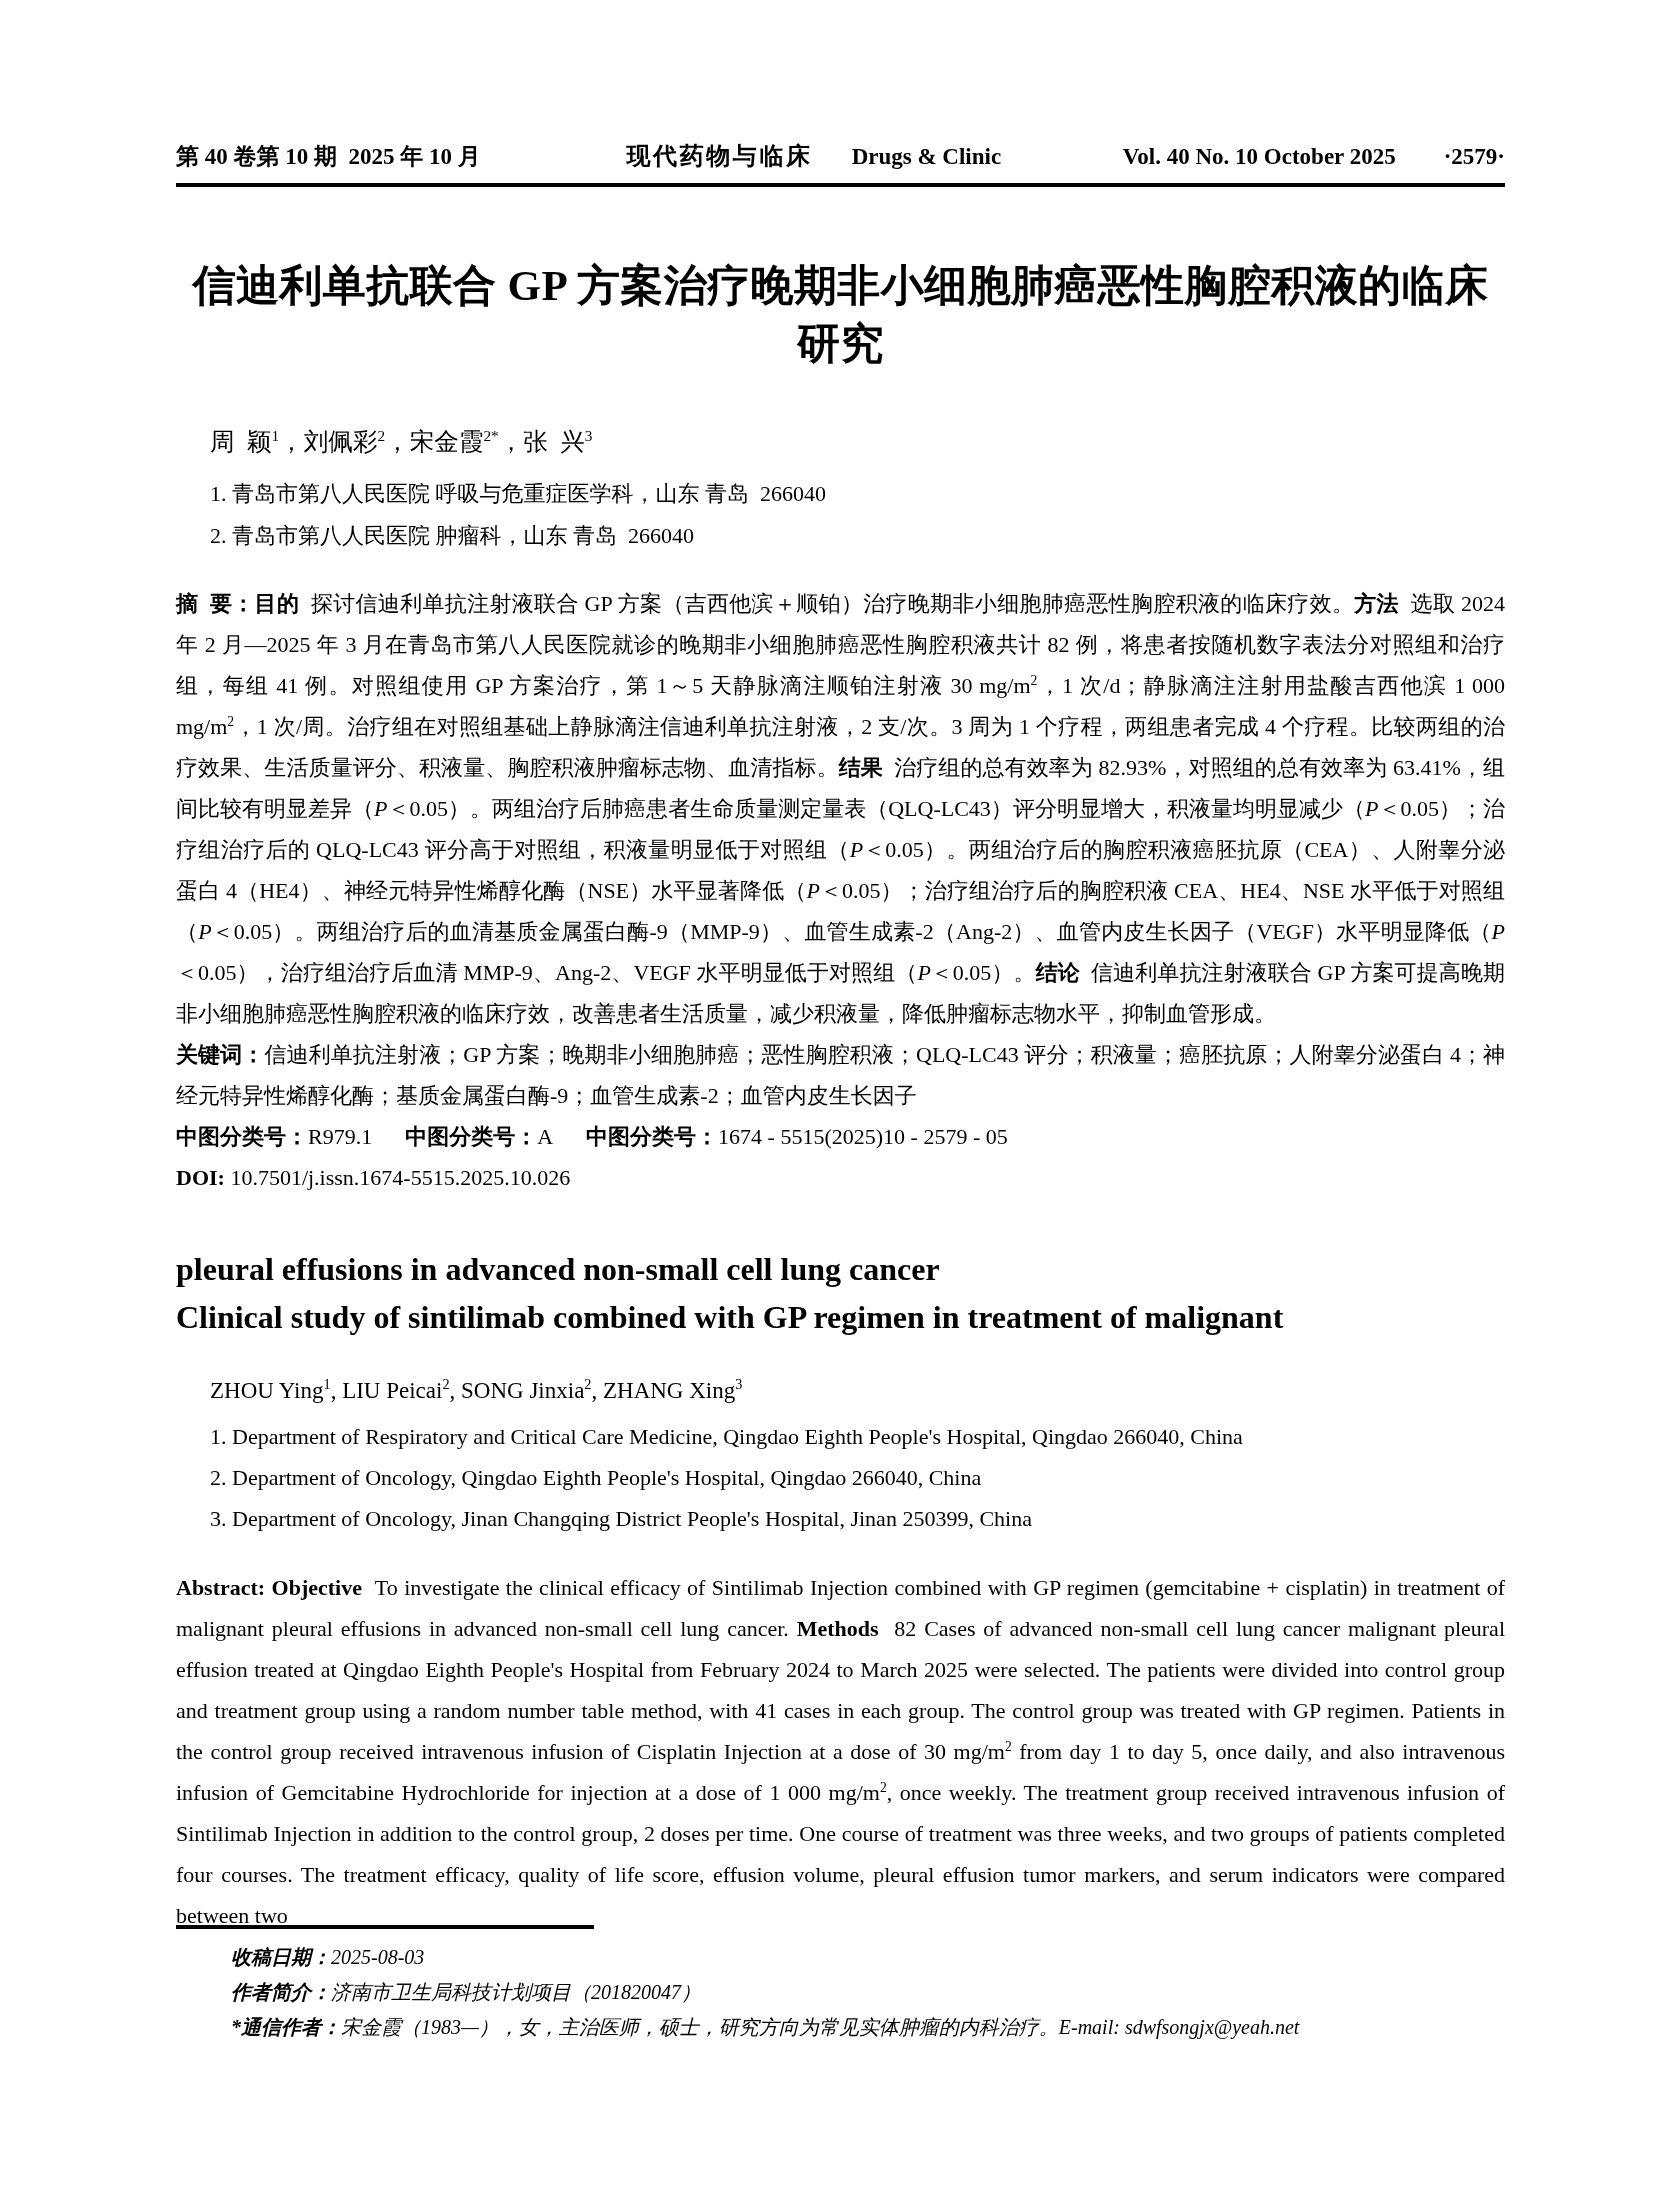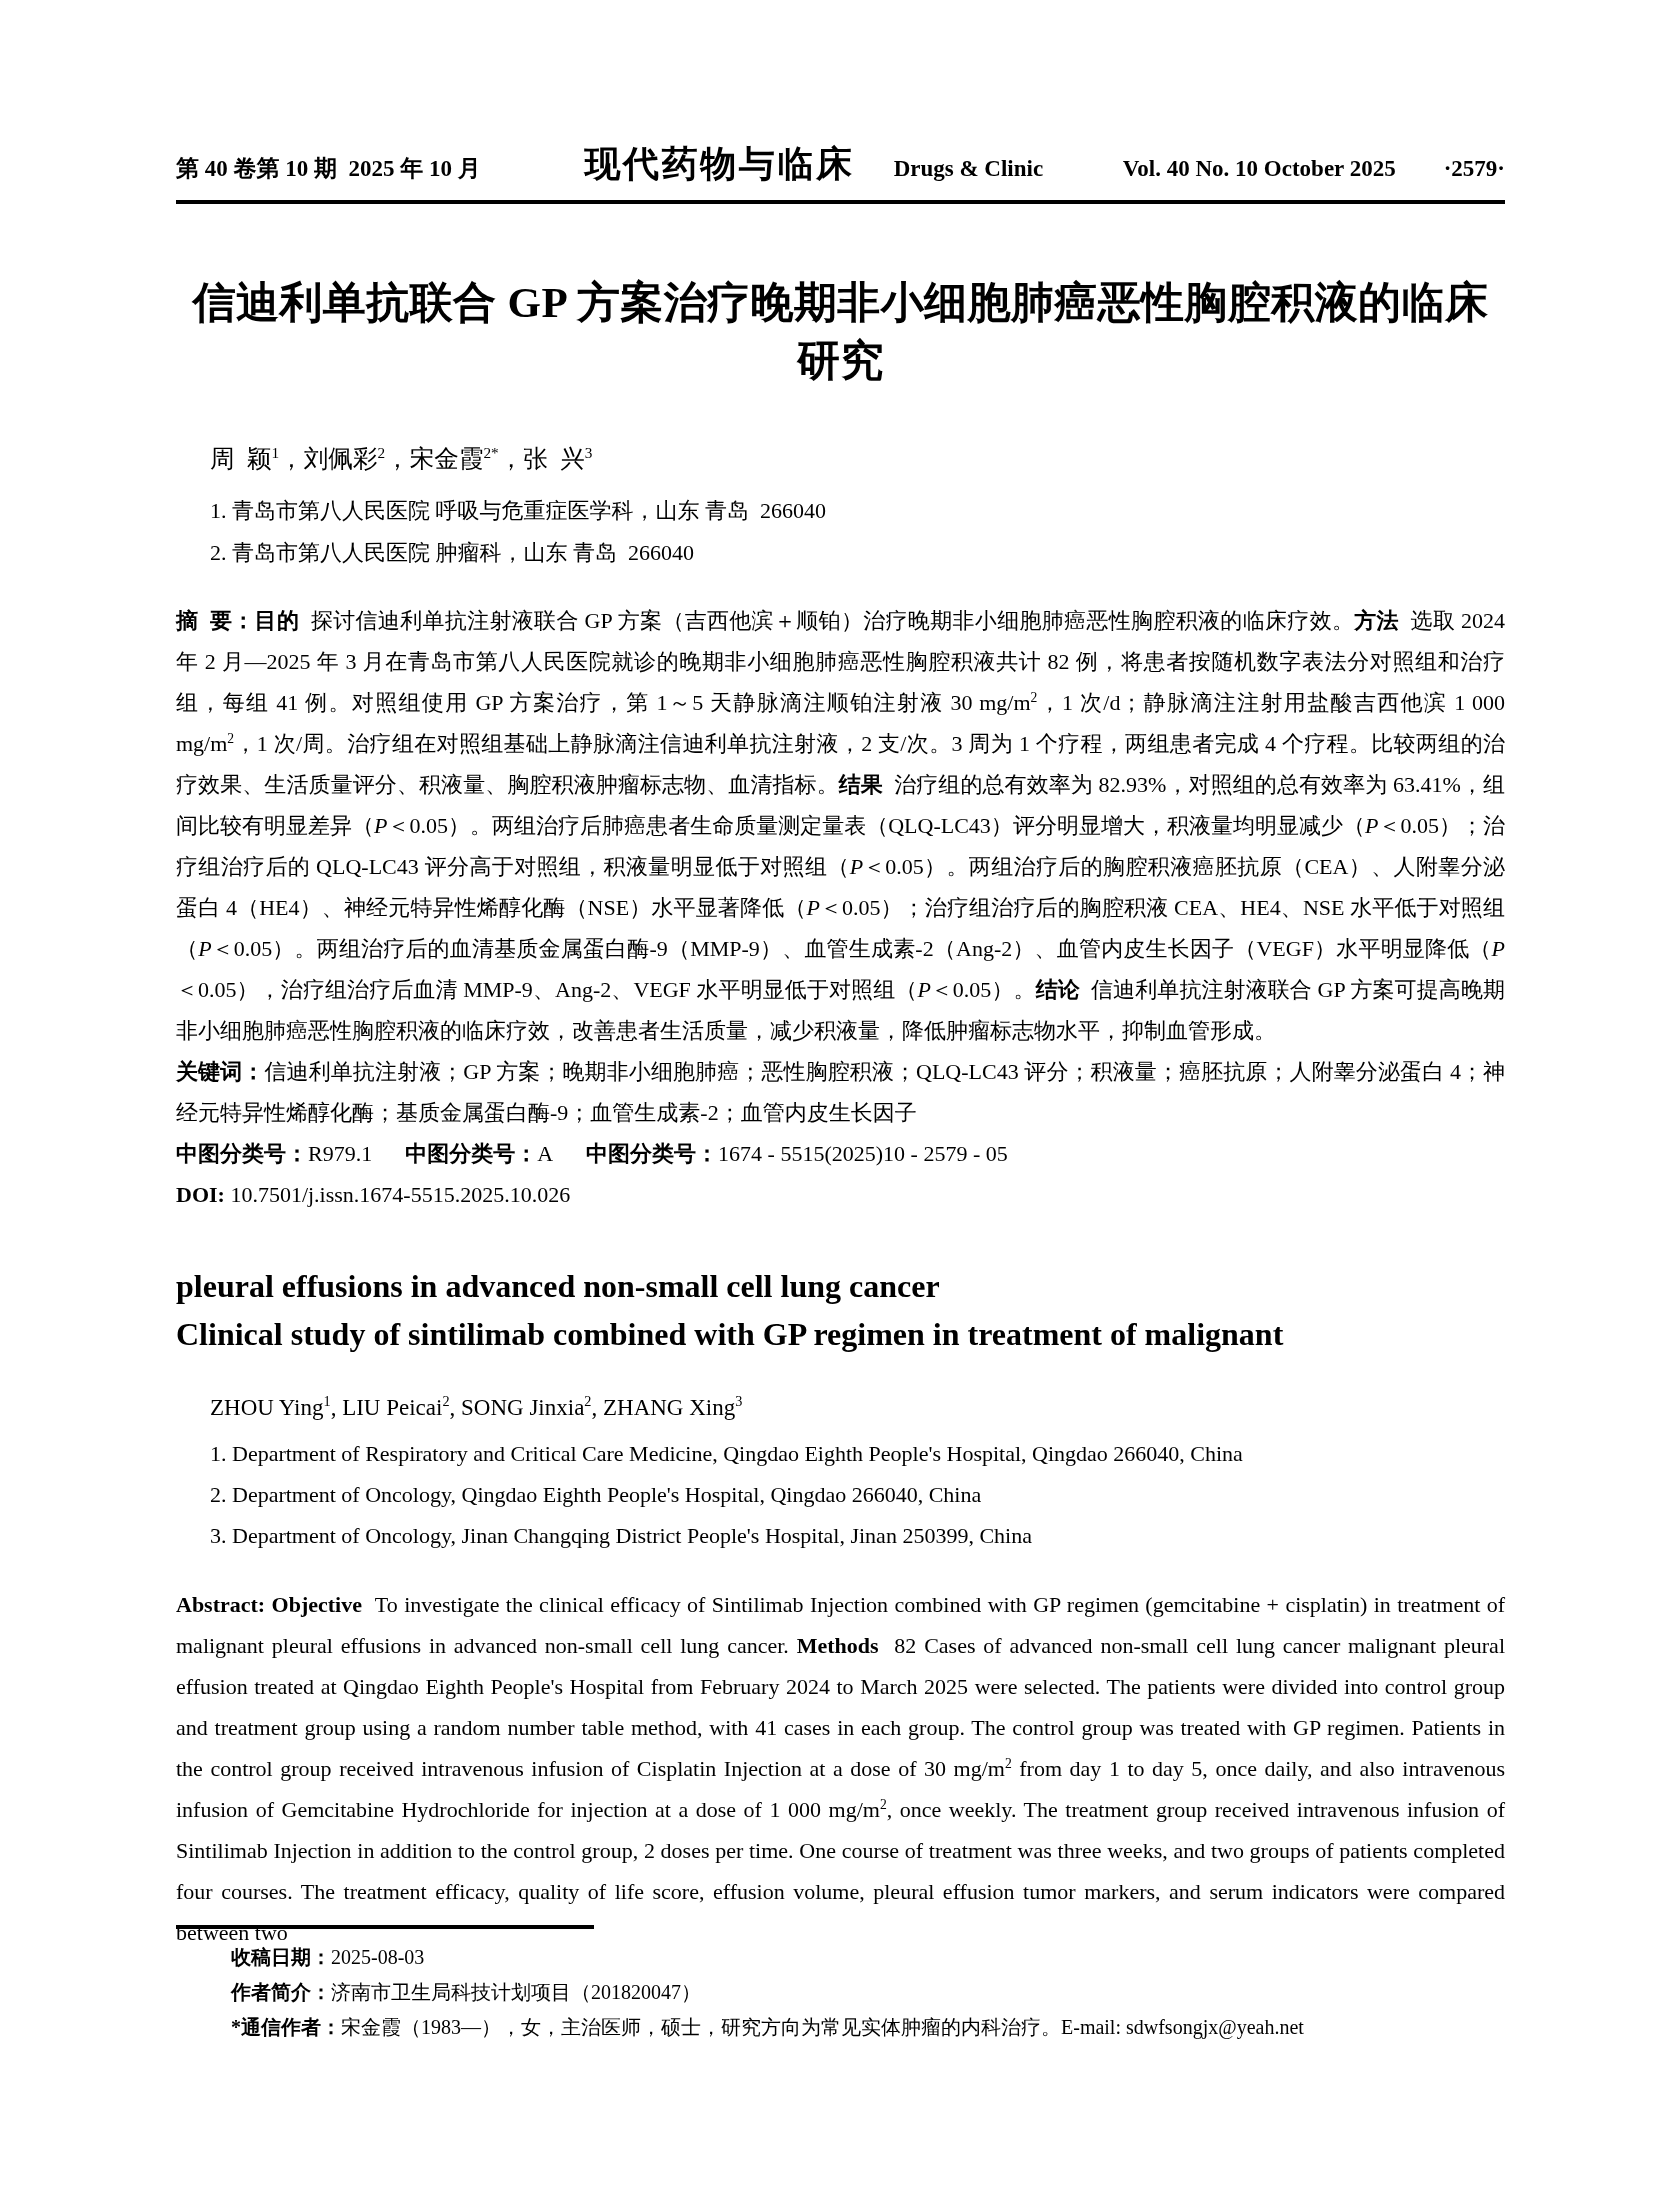"现代药物与临床" .journal-cn { font-size: 36px -> 24px }
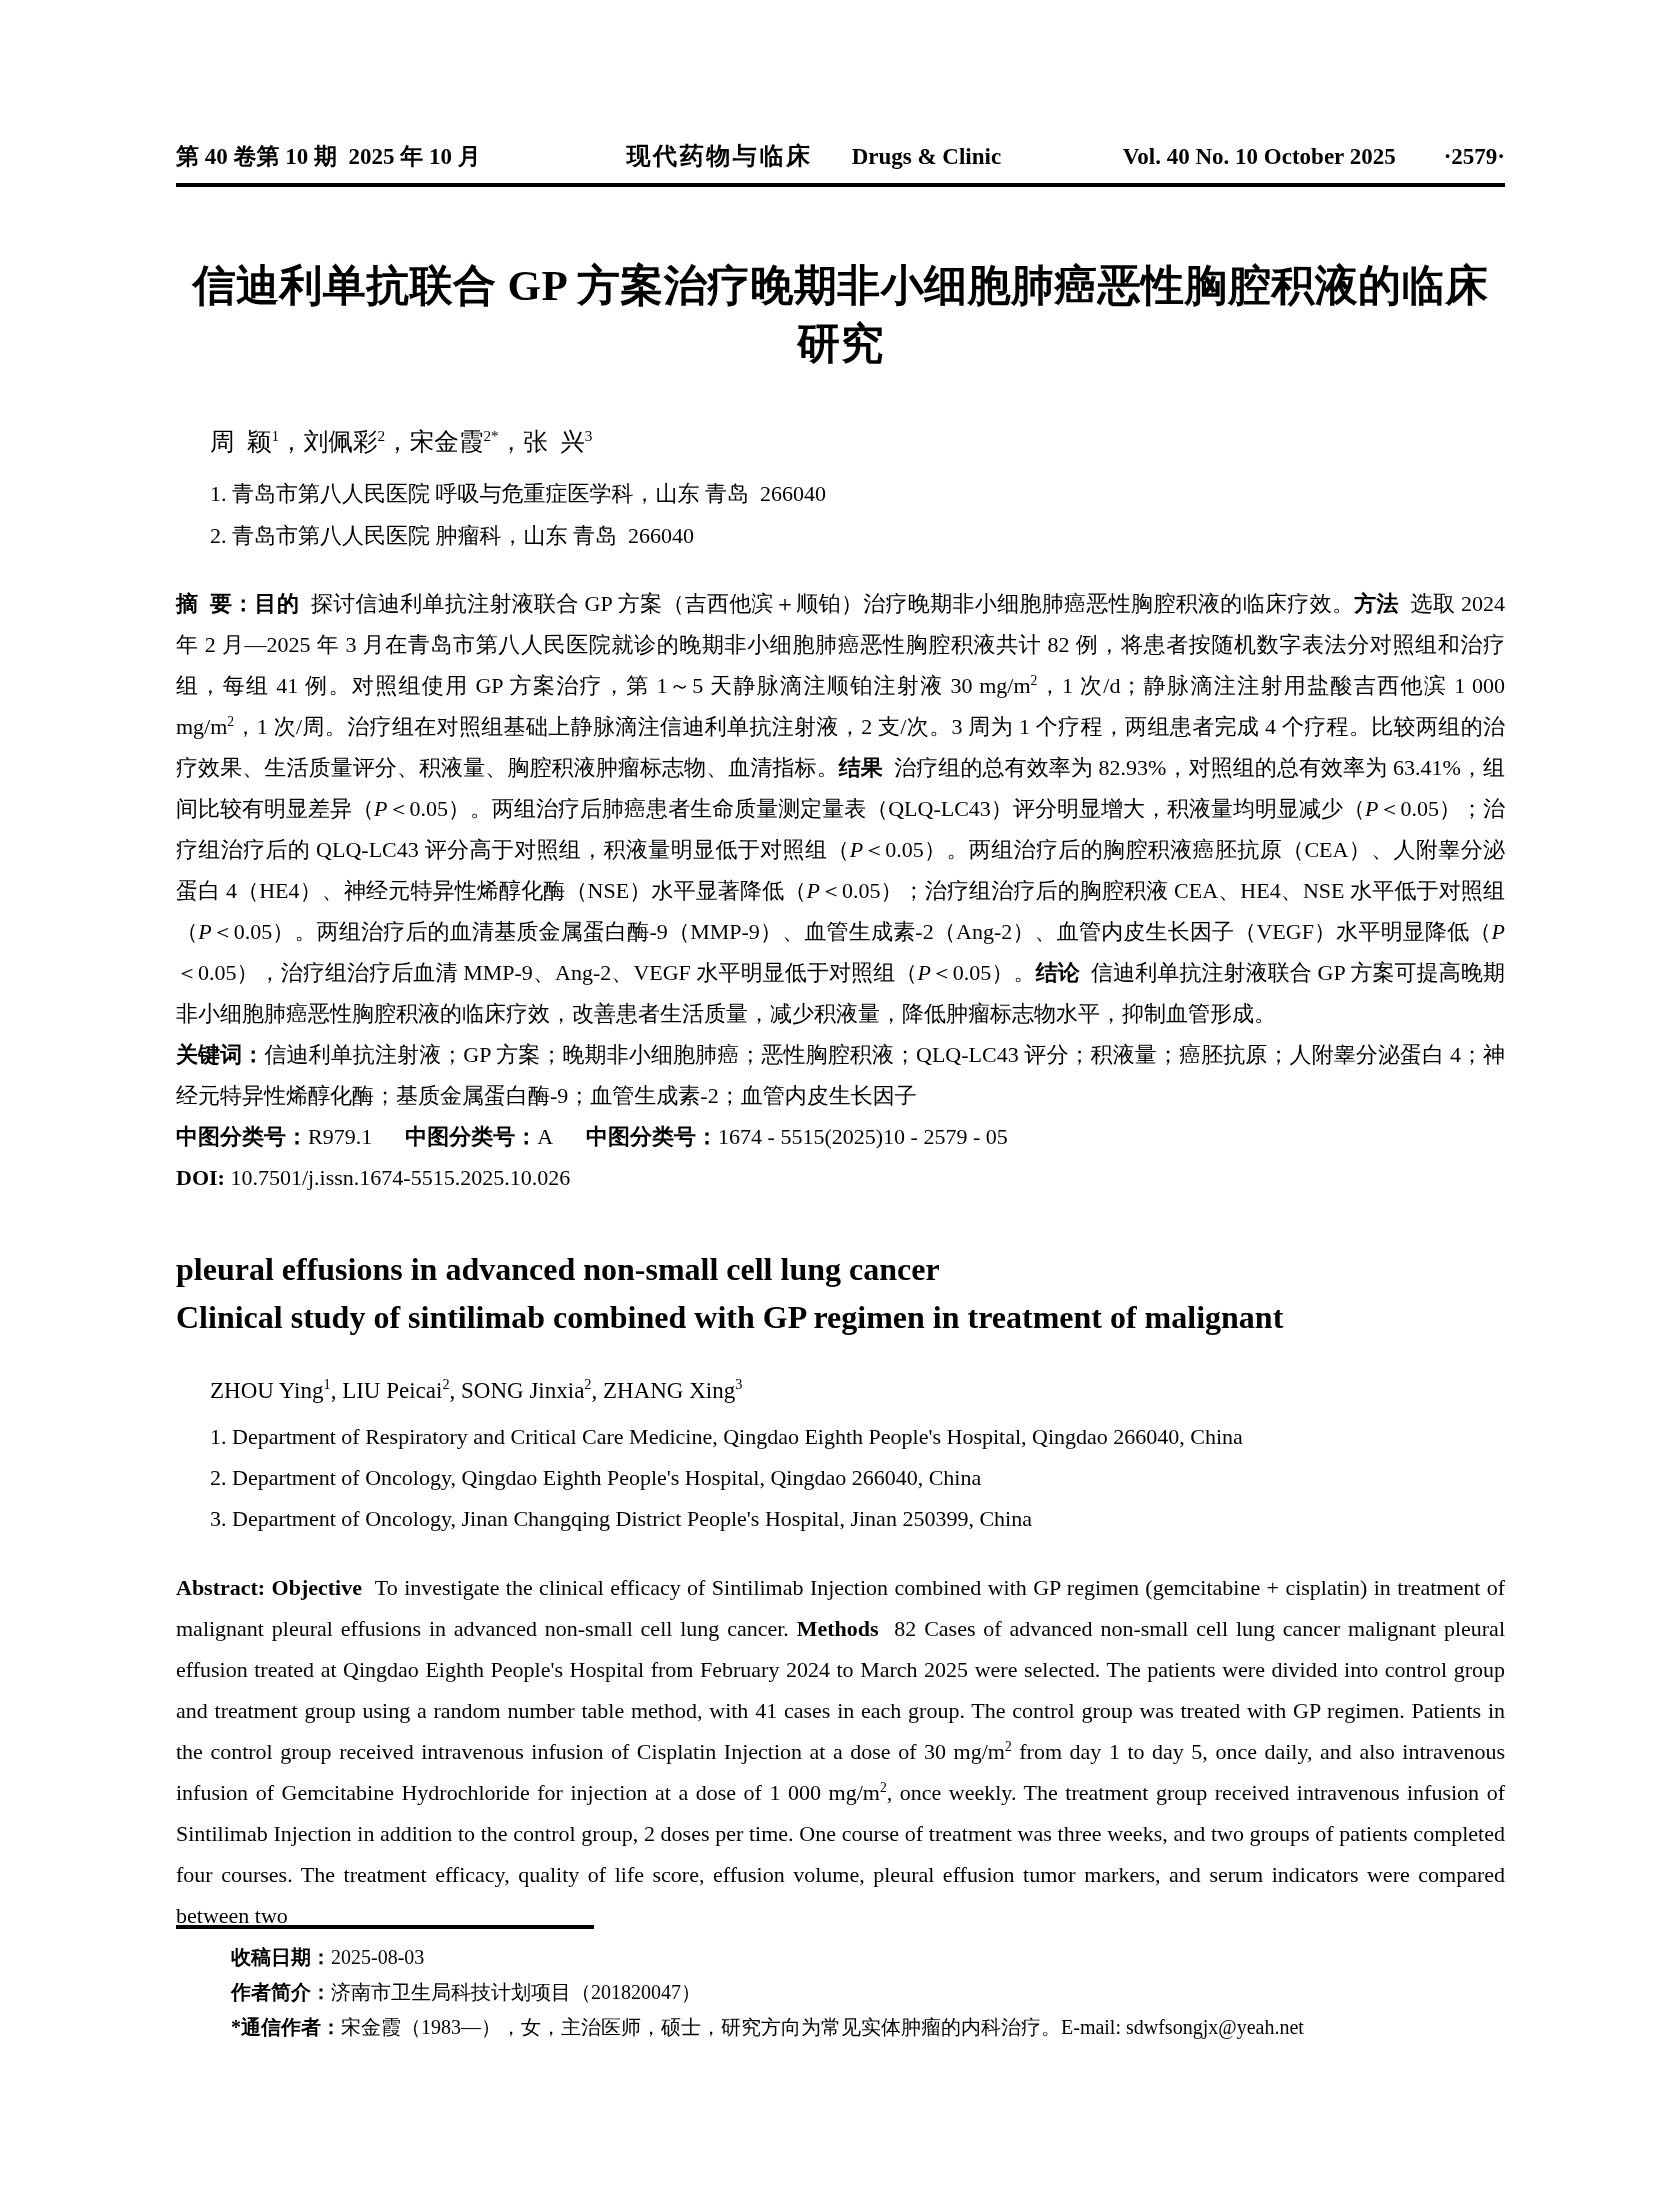"收稿日期：2025-08-03" .footnotes { font-style: none -> italic }
